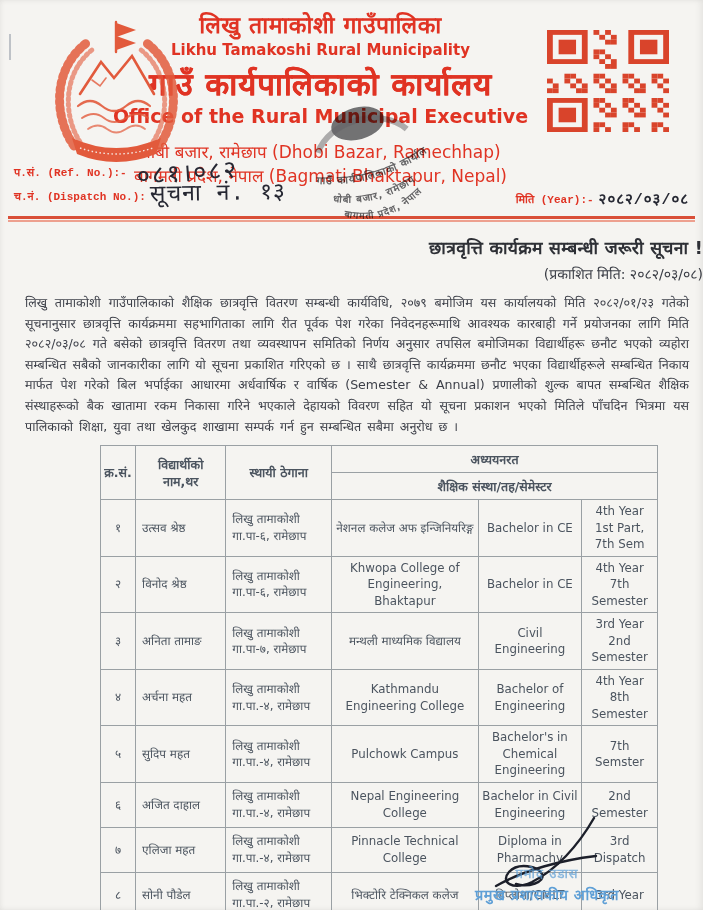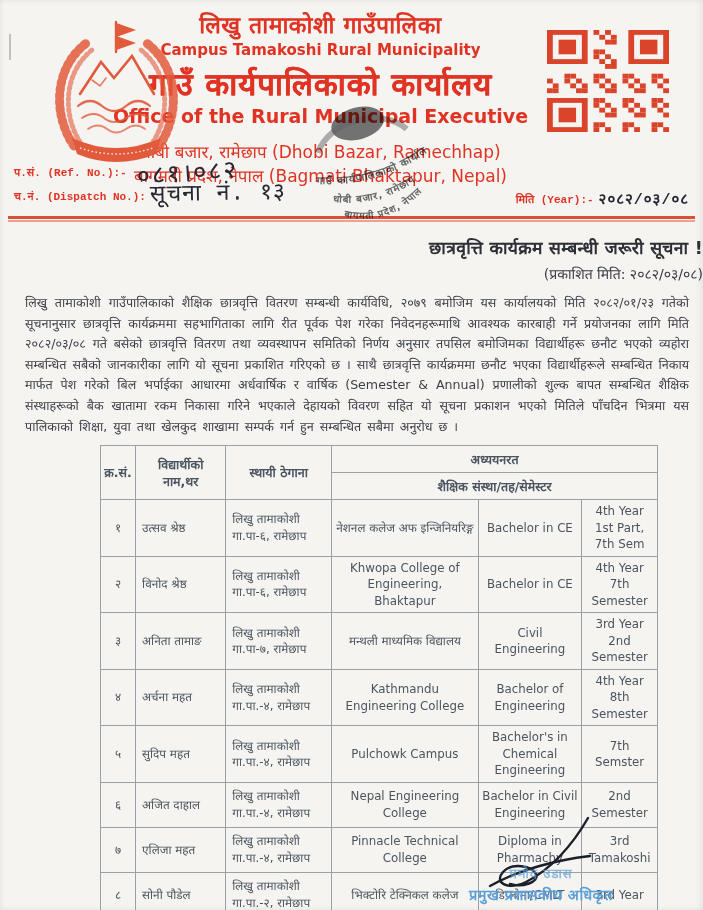"Campus Tamakoshi Rural Municipality" div.h-en1 { text: Campus -> Likhu }
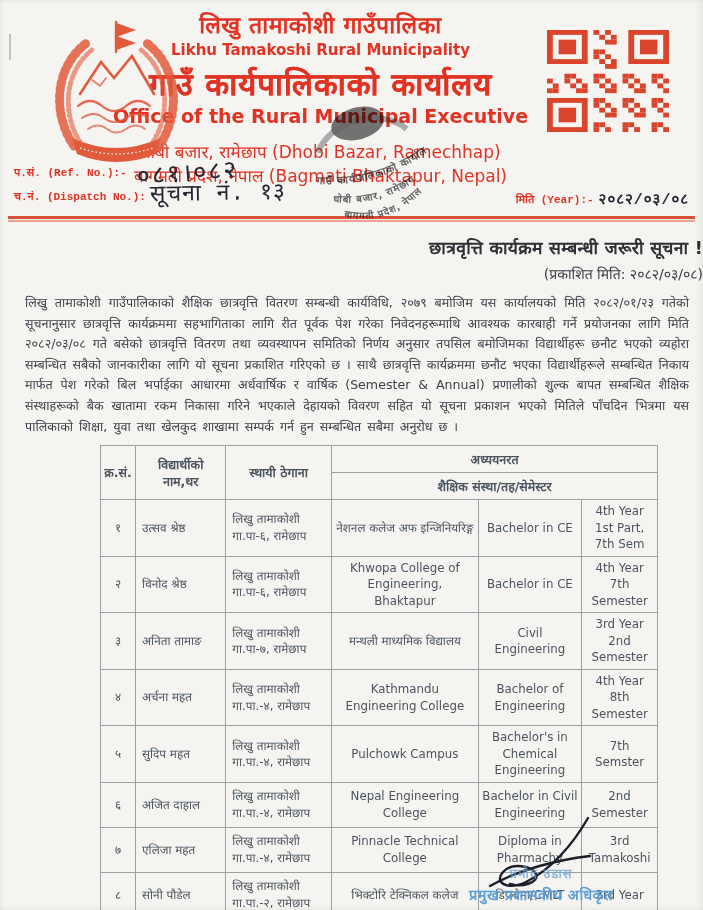"3rd Tamakoshi" td.td-sem { text: Tamakoshi -> Dispatch }
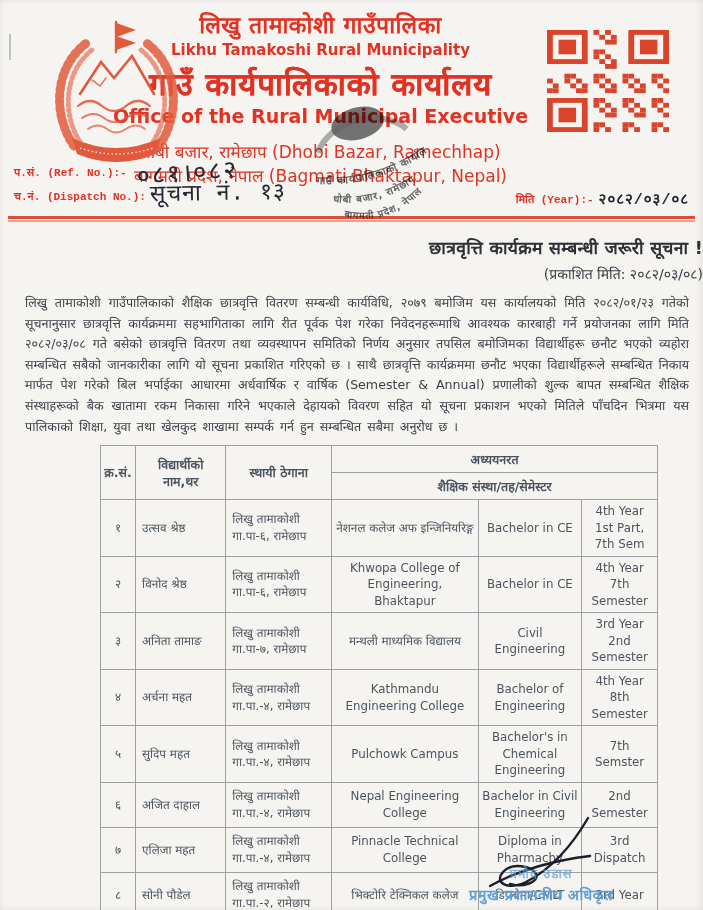"प्रमोद उडास" .sign-block { right: 32px -> 26px }
